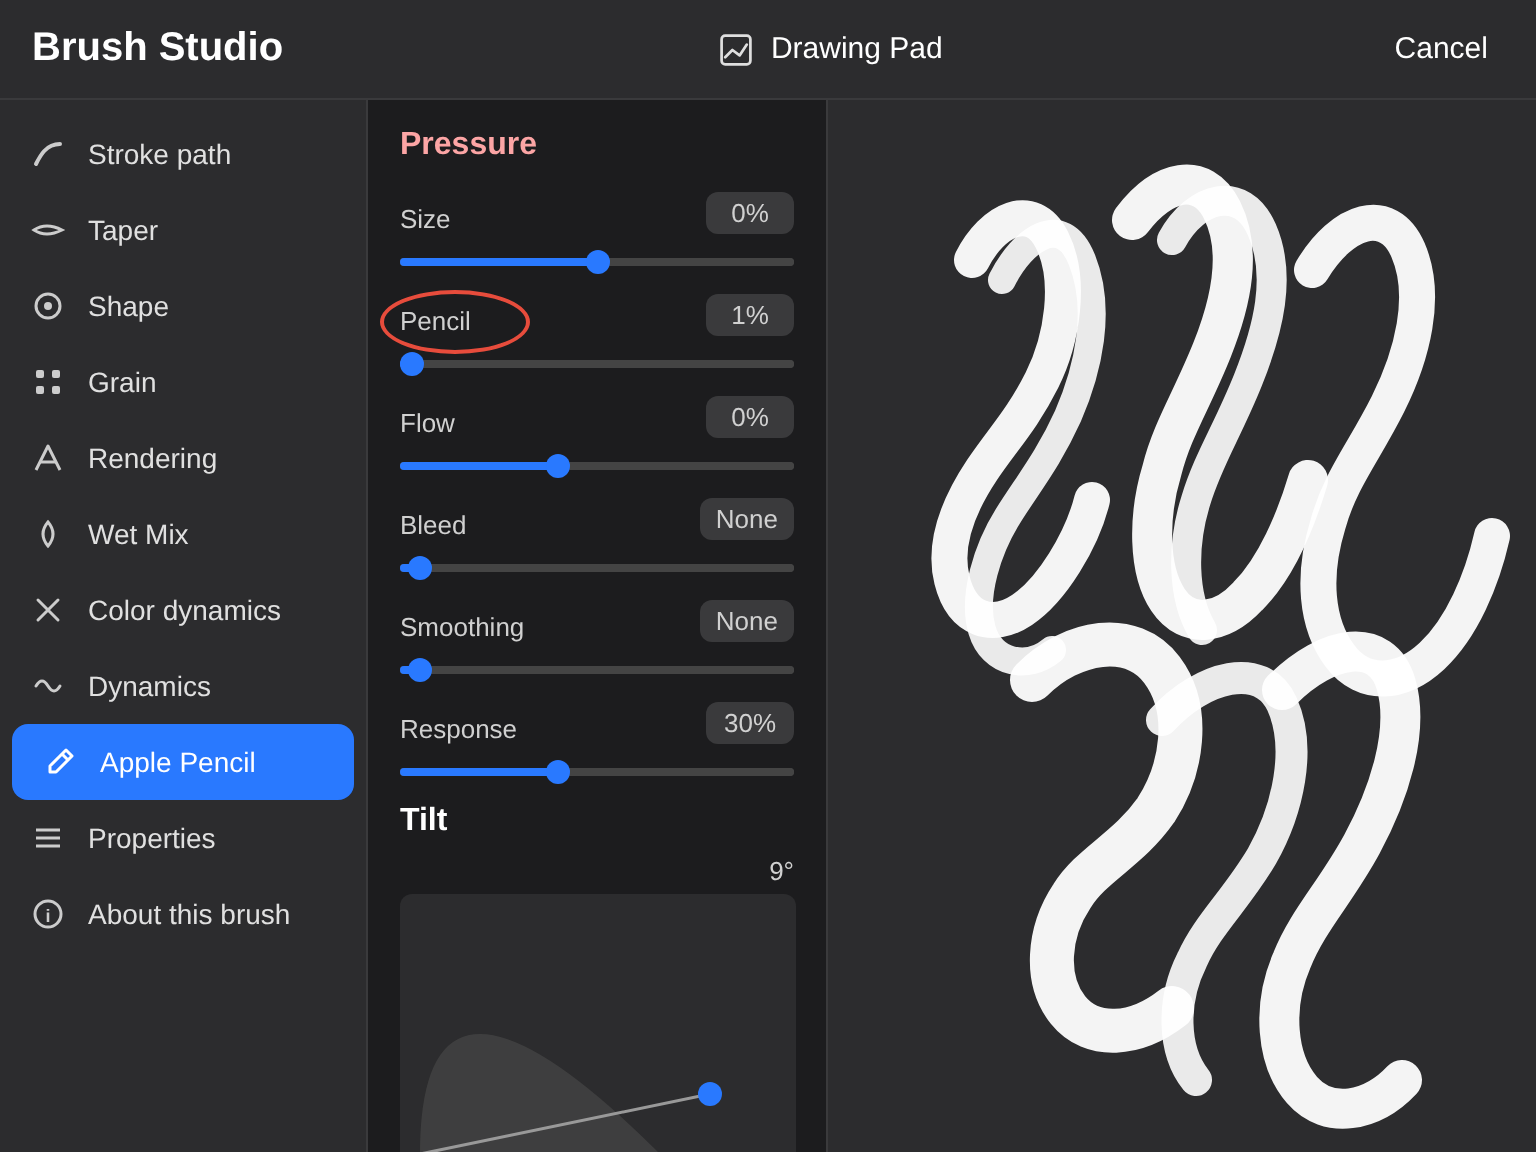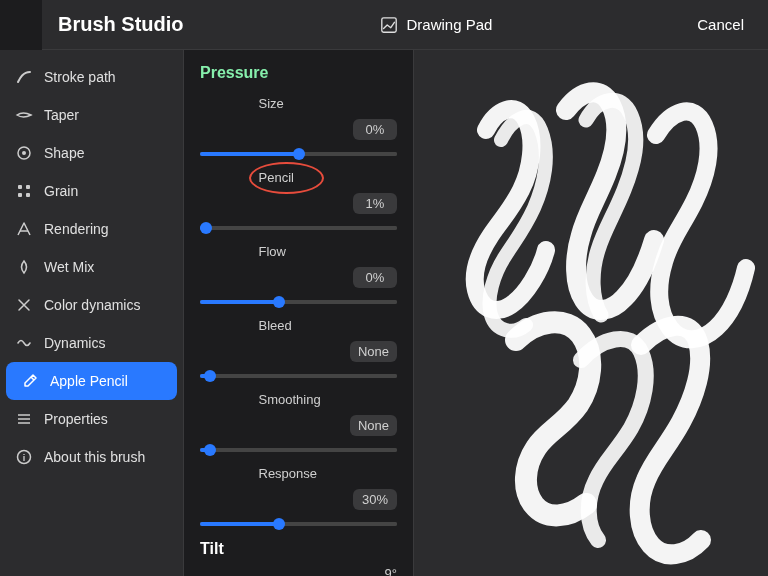"Brush Studio" .top-bar { margin-left: 42px -> none }
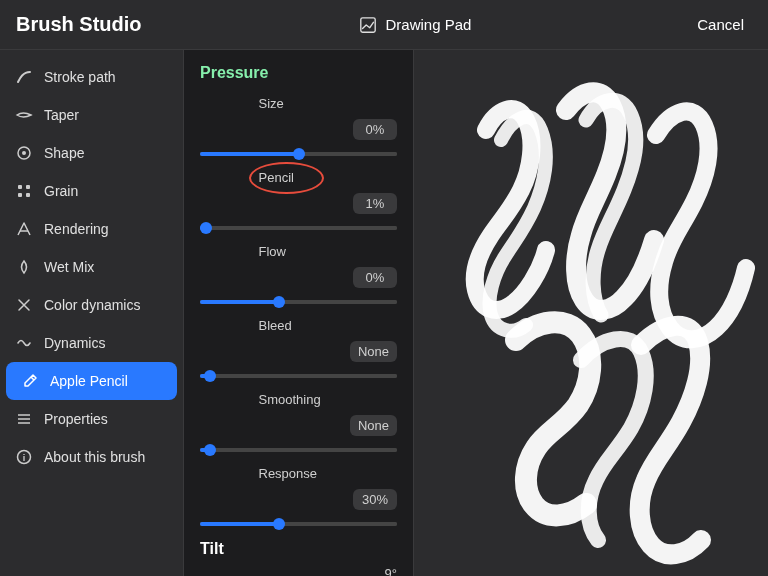"Pressure" .panel-section-title { color: #86efac -> #fca5a5 }
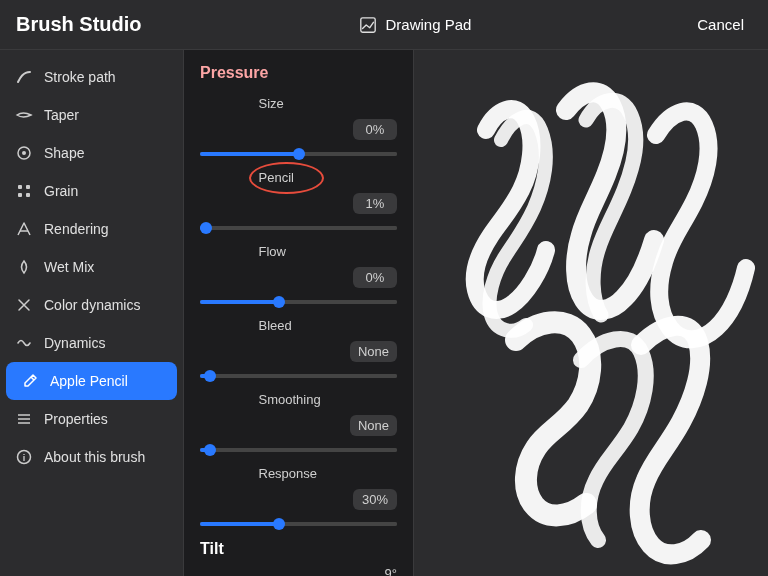"Size" .control-row { align-items: center -> flex-end; flex-direction: column -> none }
